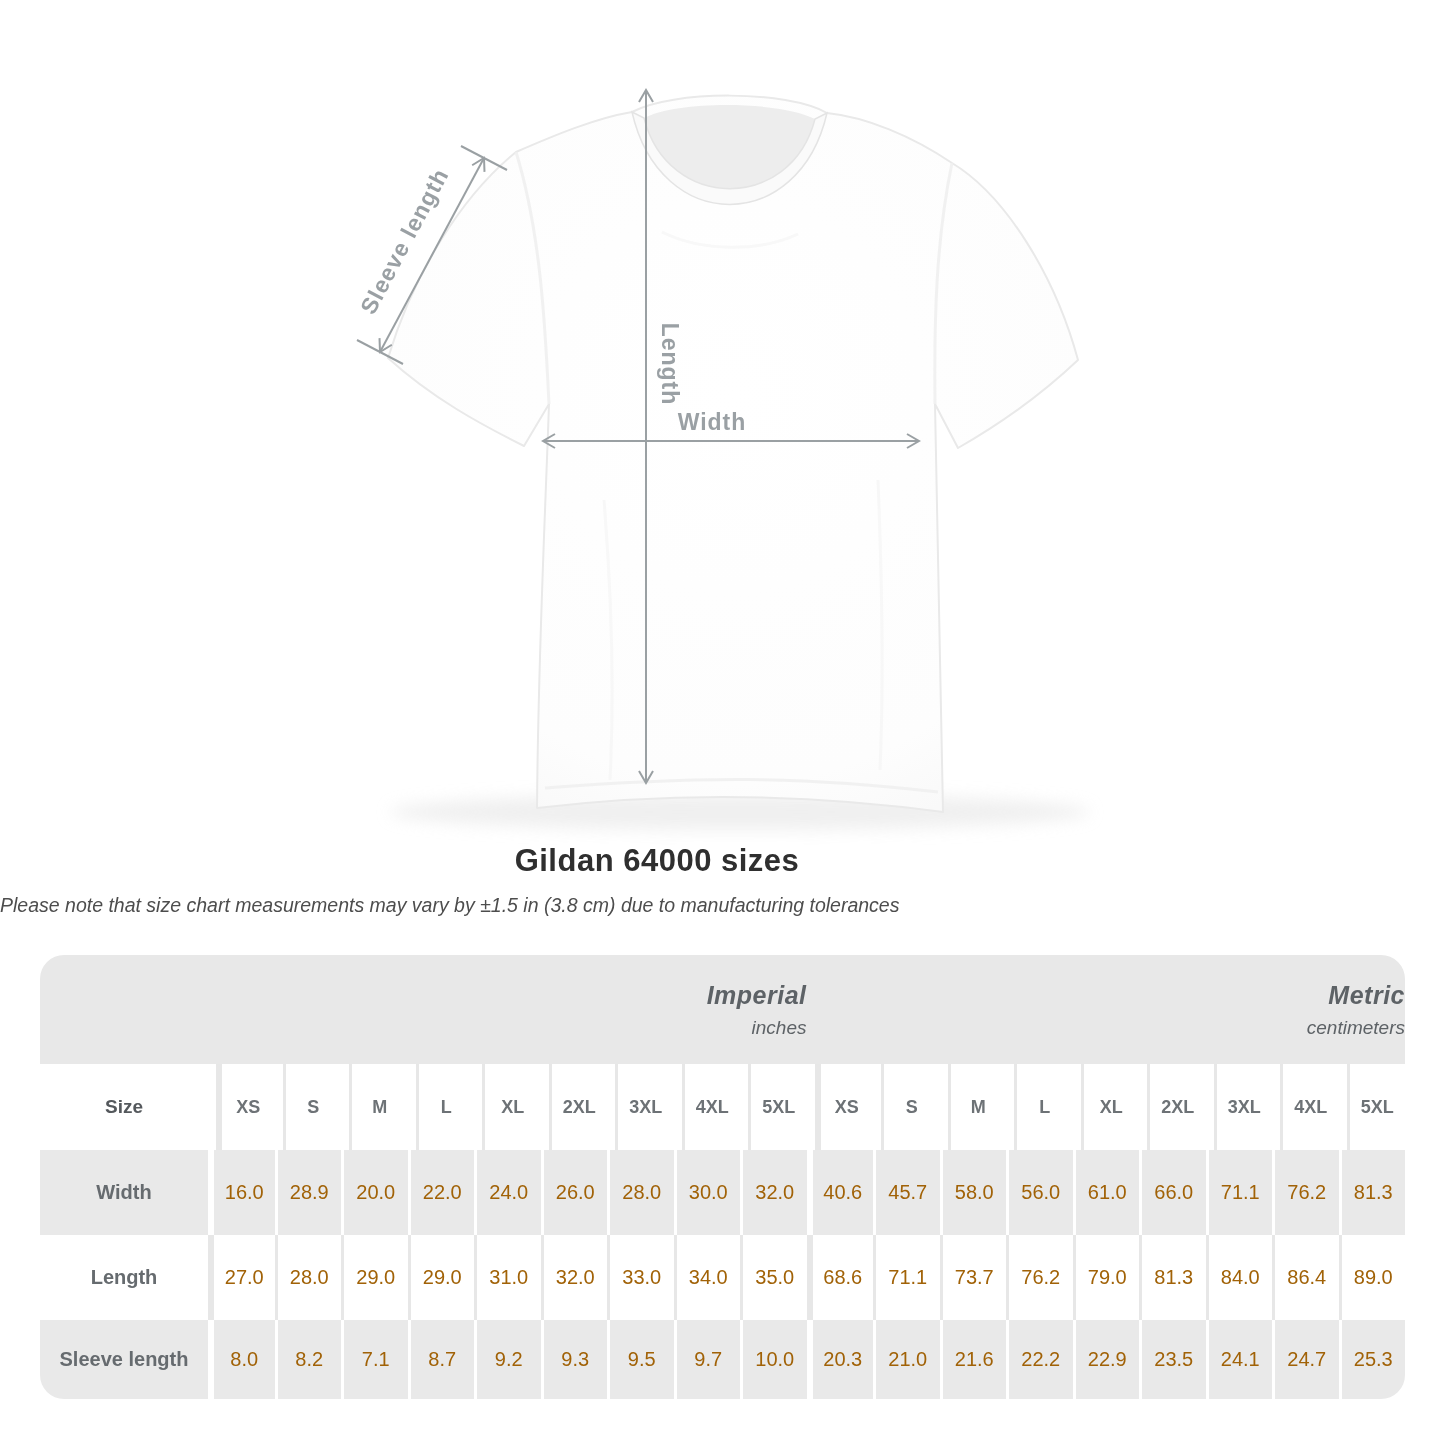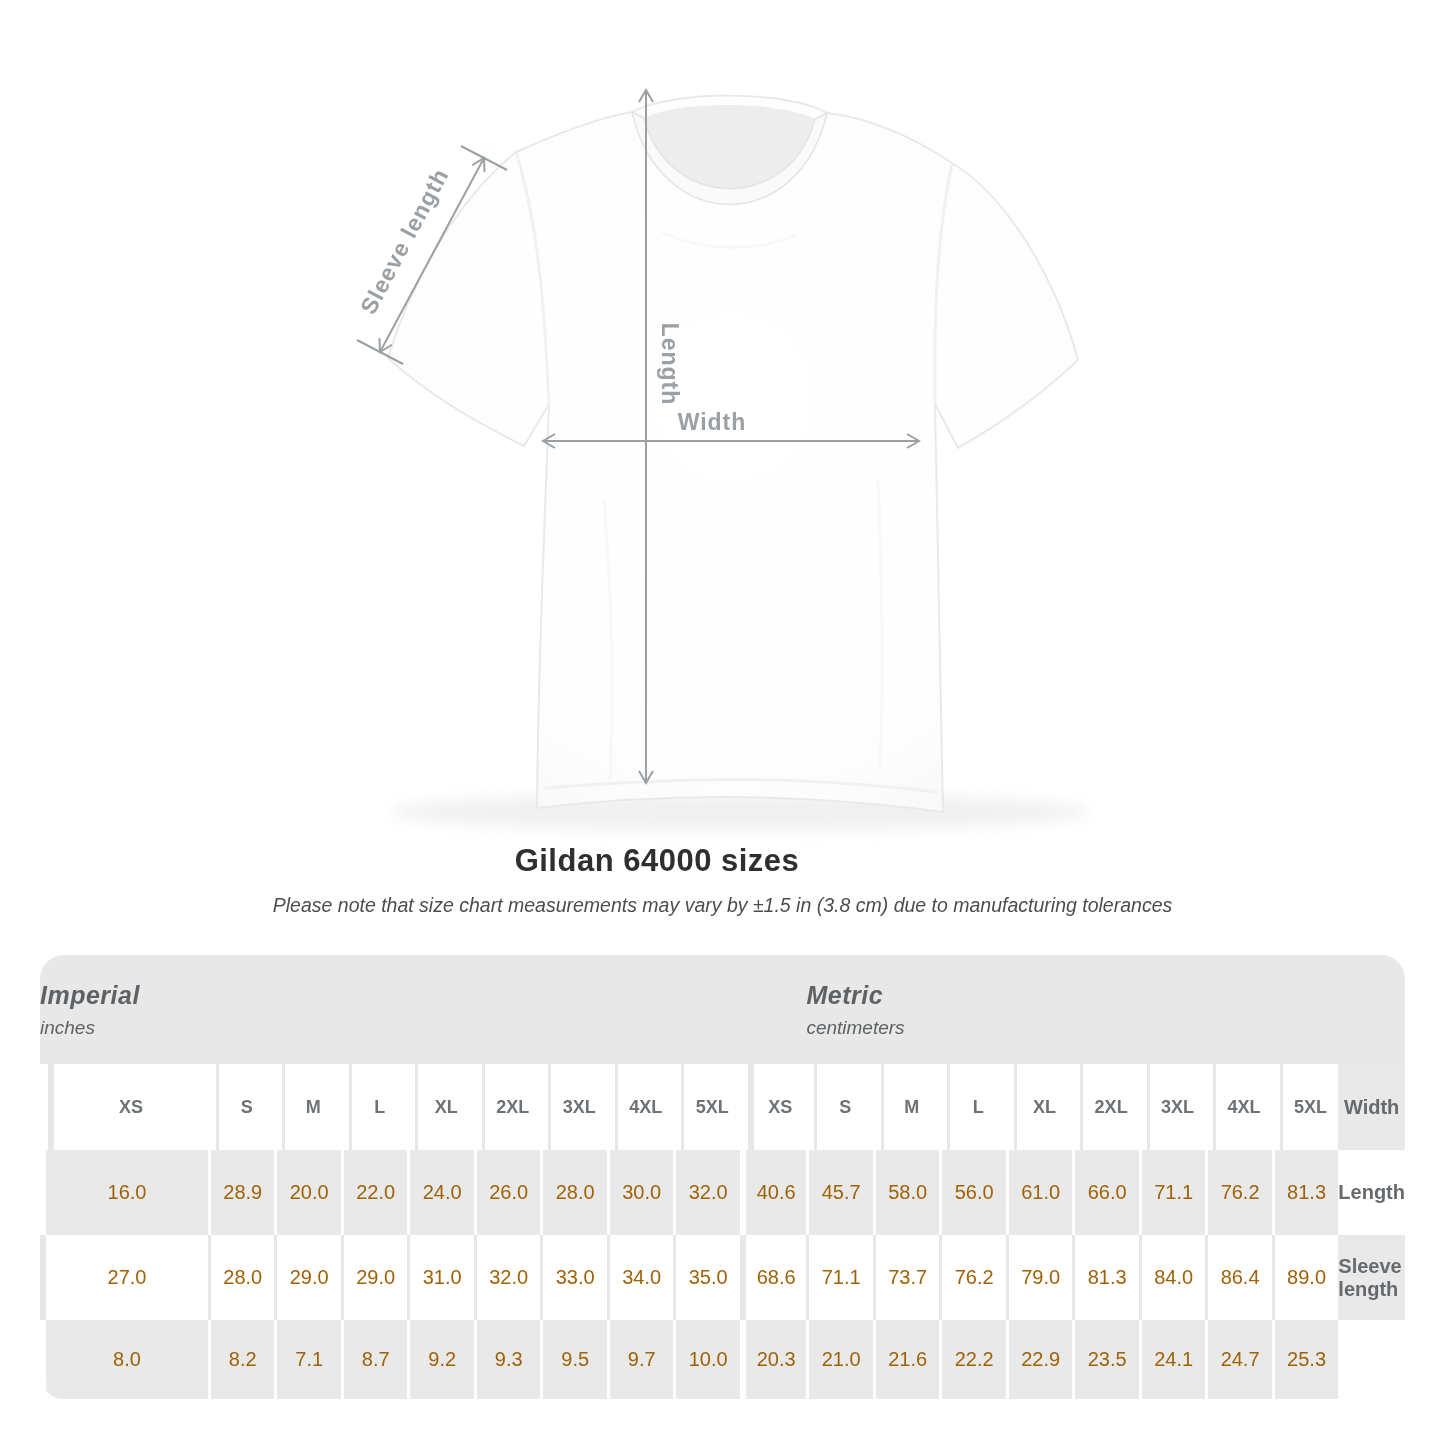"Please note that size chart" .subtitle { text-align: center -> left }
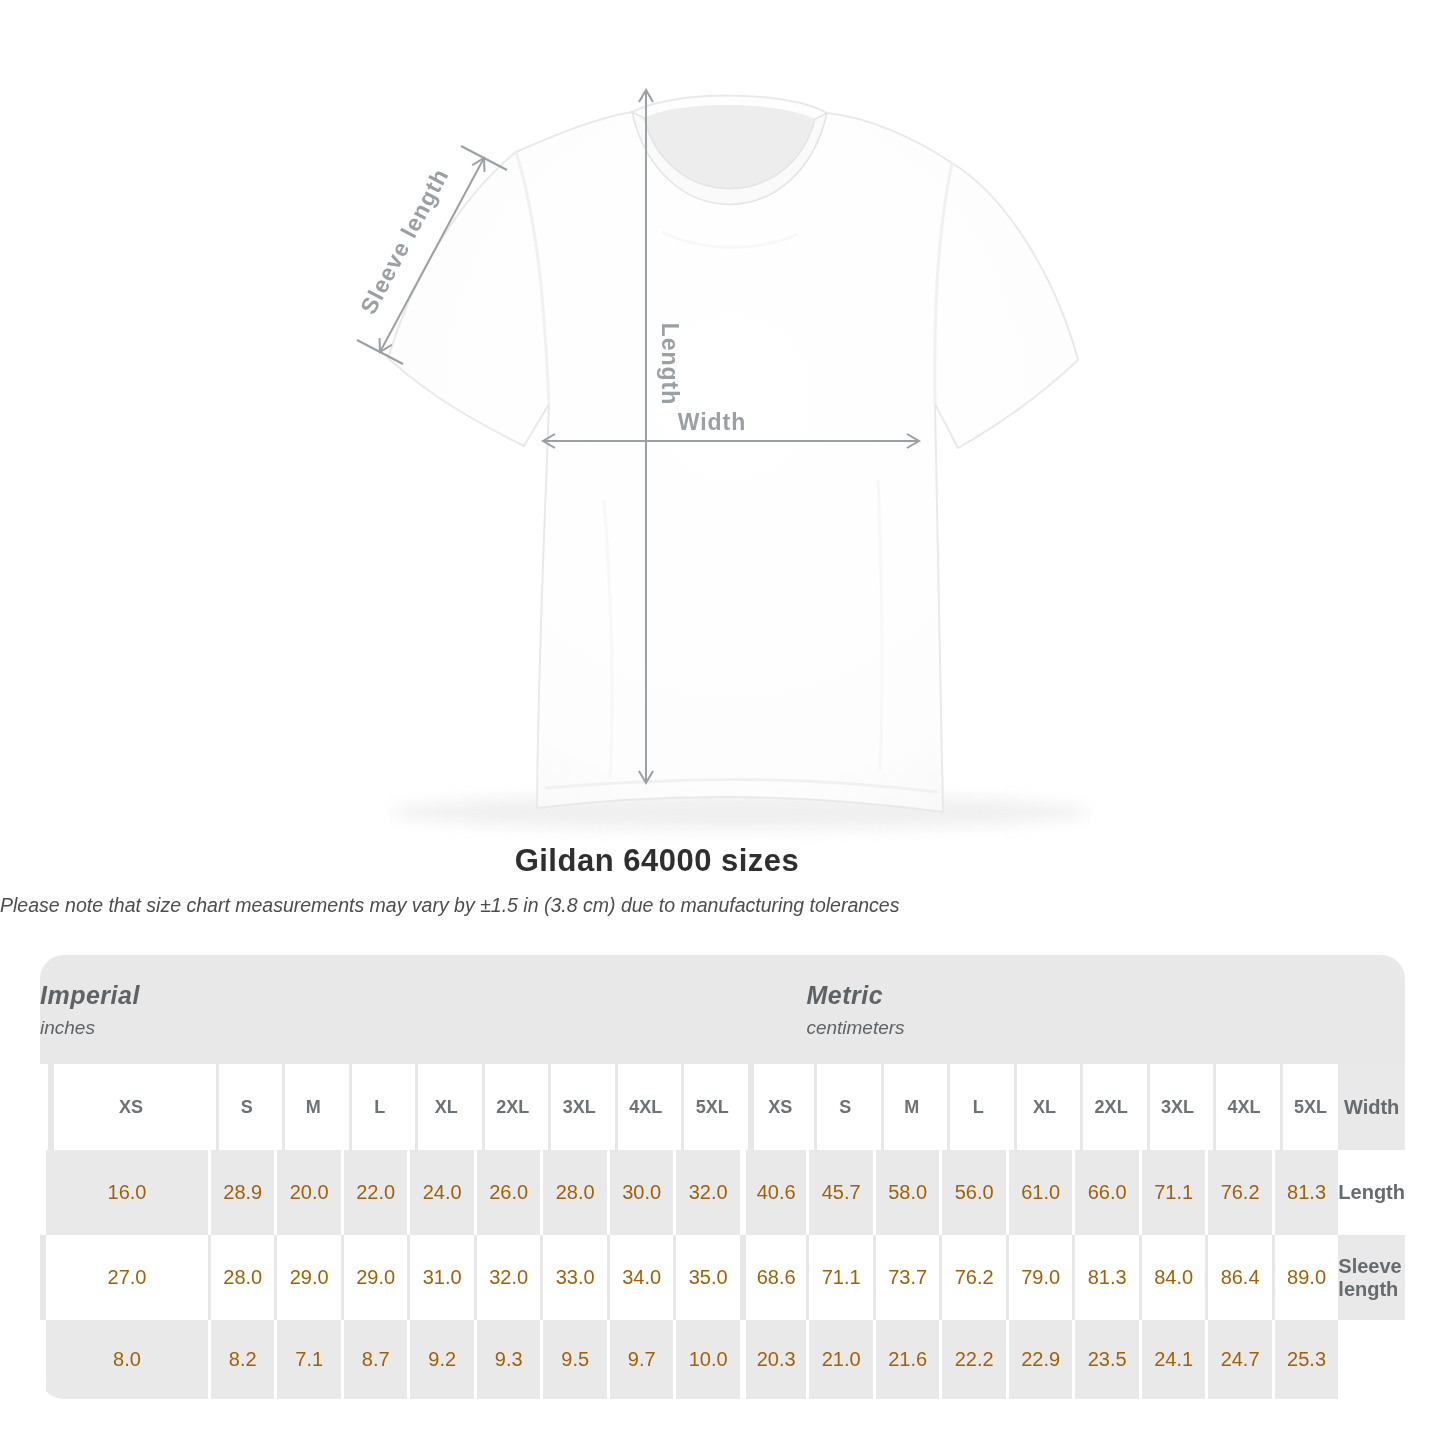"Imperial" .band { align-items: flex-start -> flex-end }
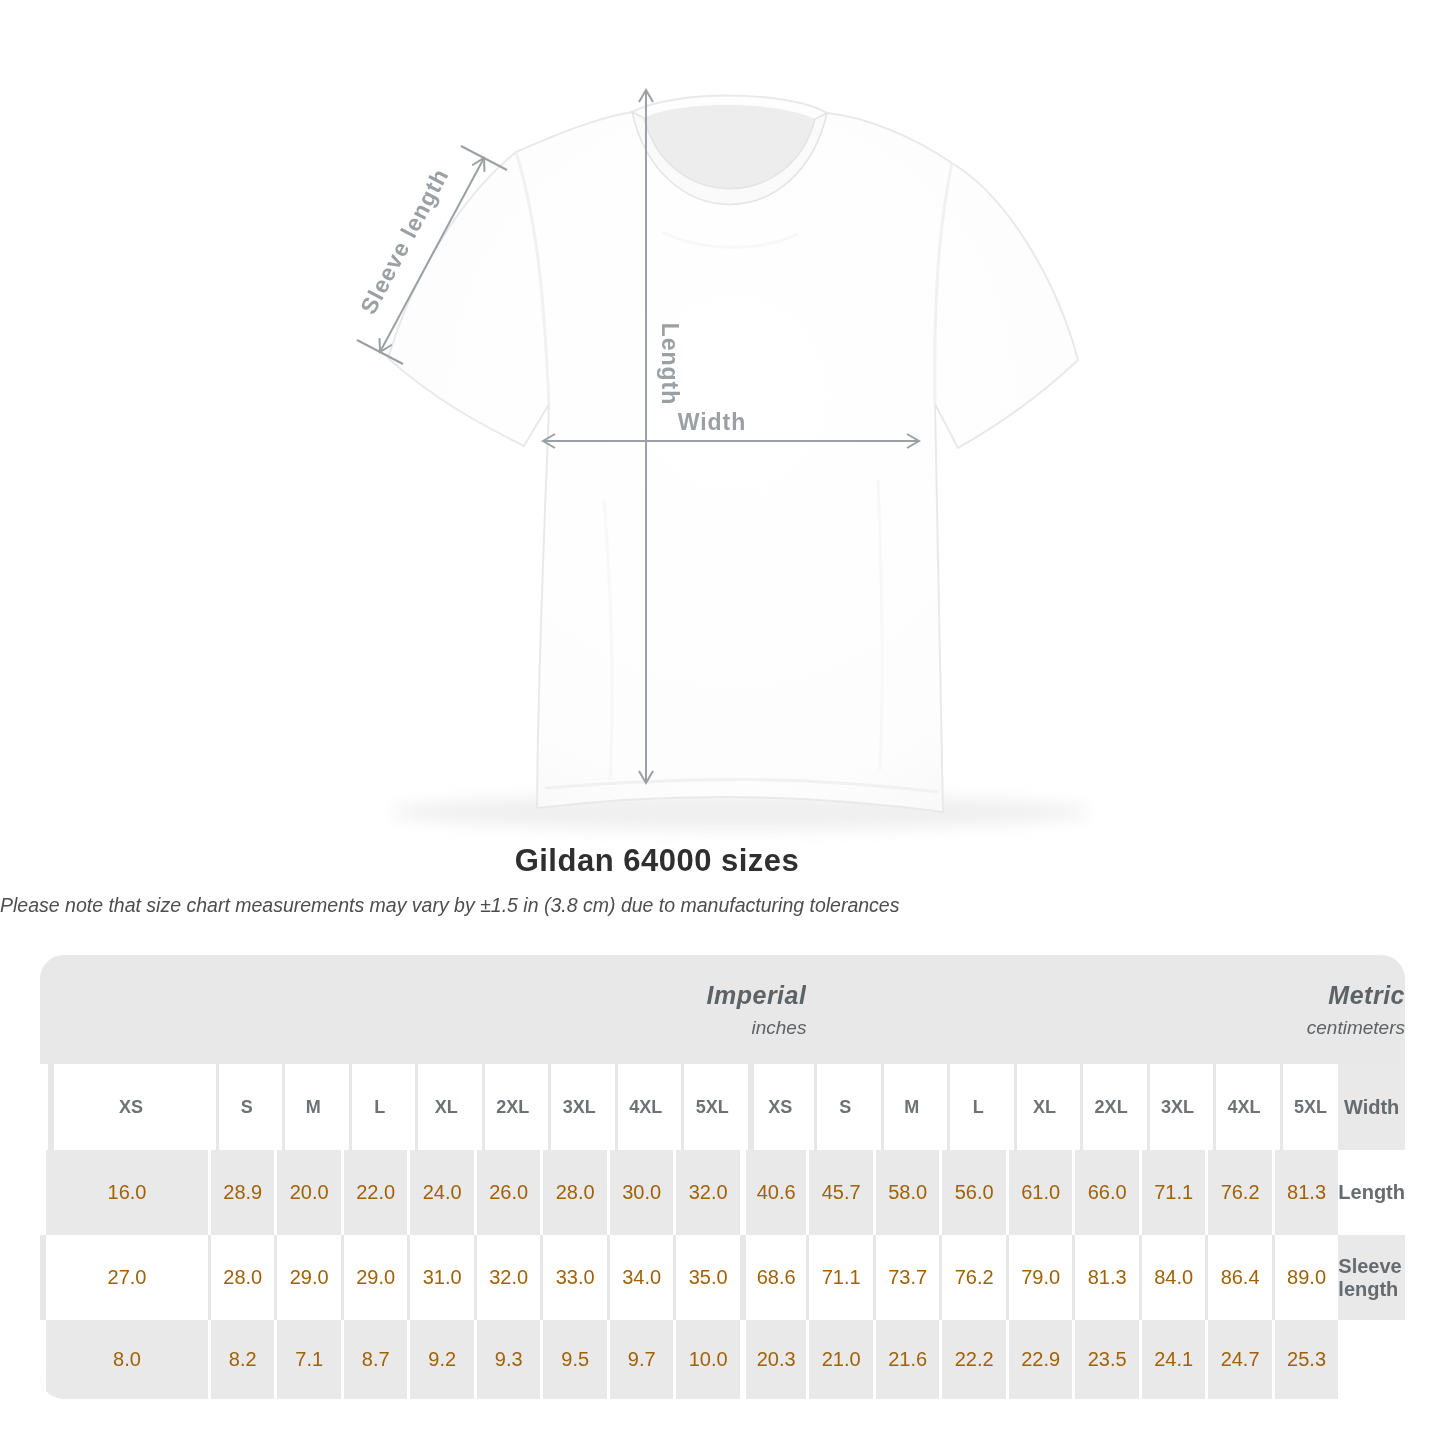"Size" div.cell { html: none -> <div>Size</div> }
